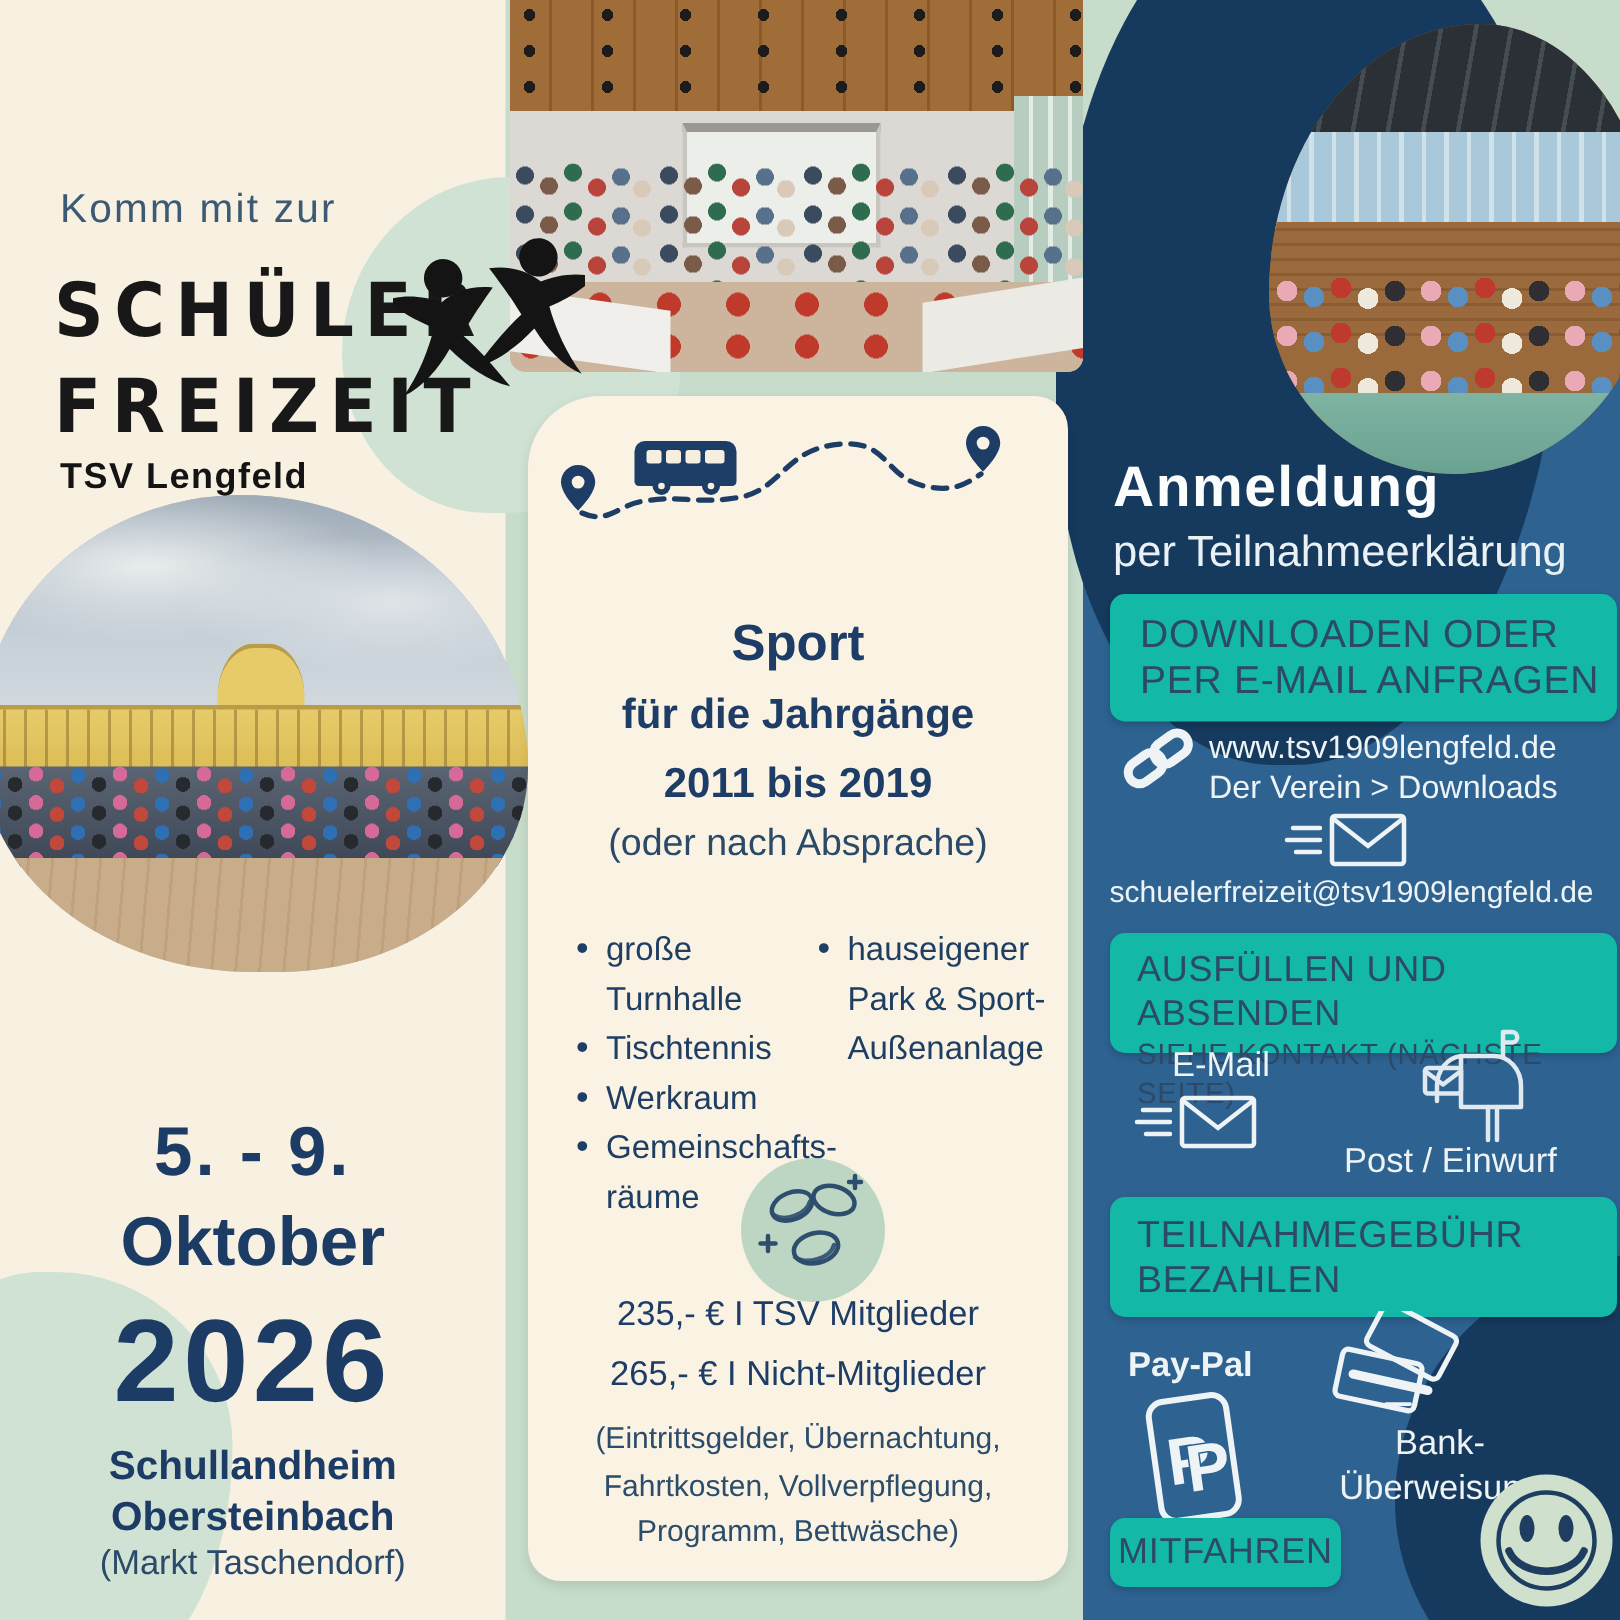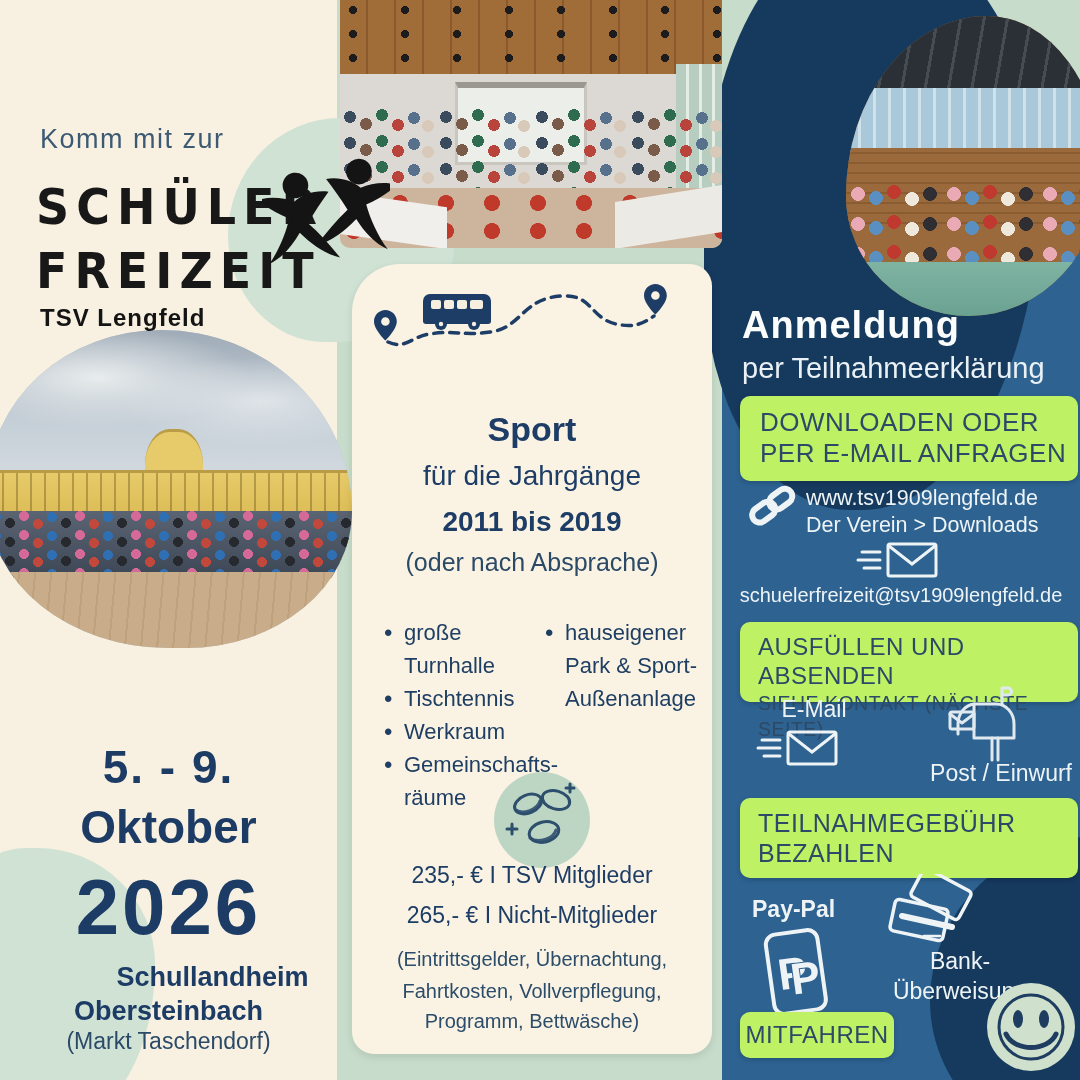"DOWNLOADEN ODER" .rbox { background: #bef264 -> #14b8a6 }
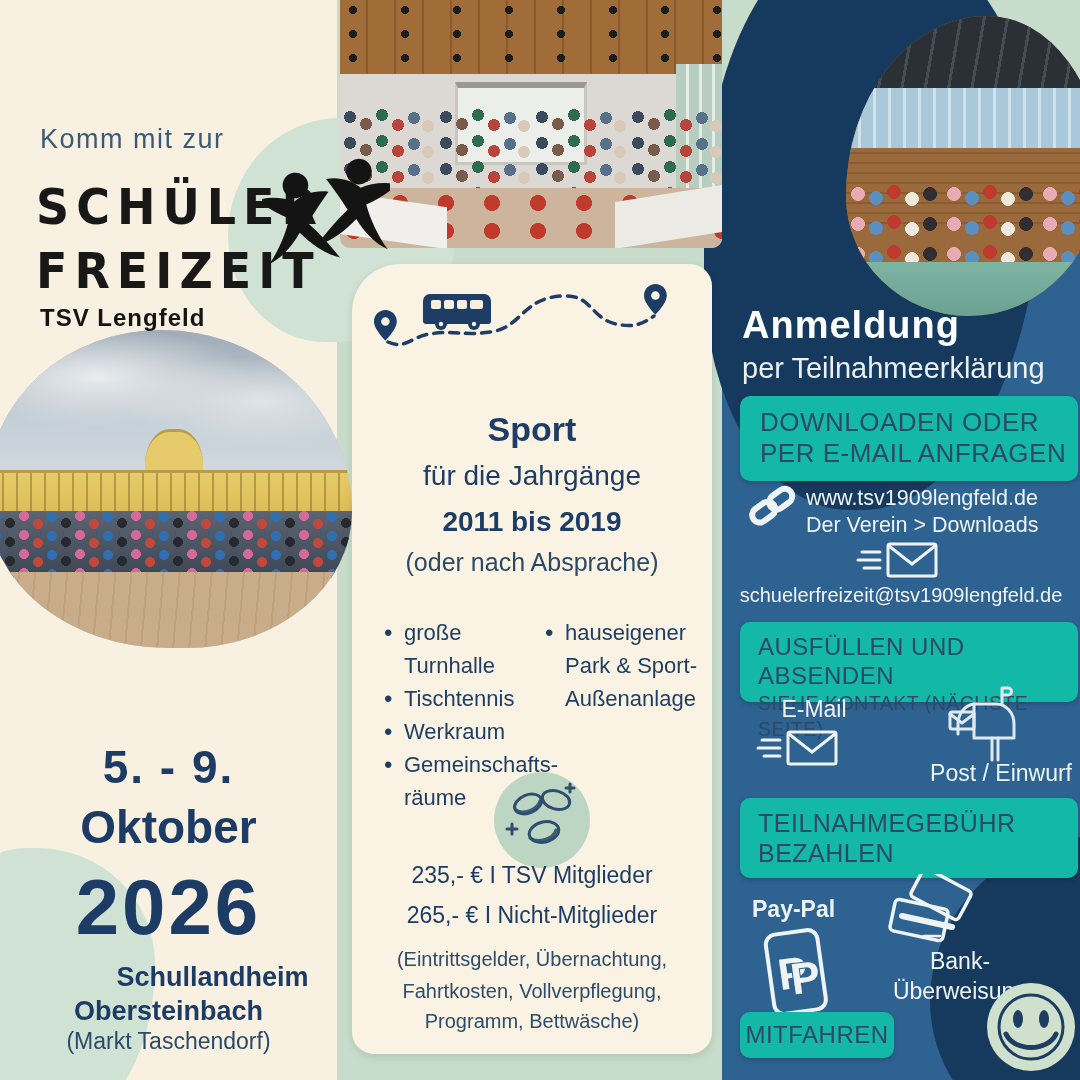"für die Jahrgänge" .m-aud1 { font-weight: 400 -> 700 }
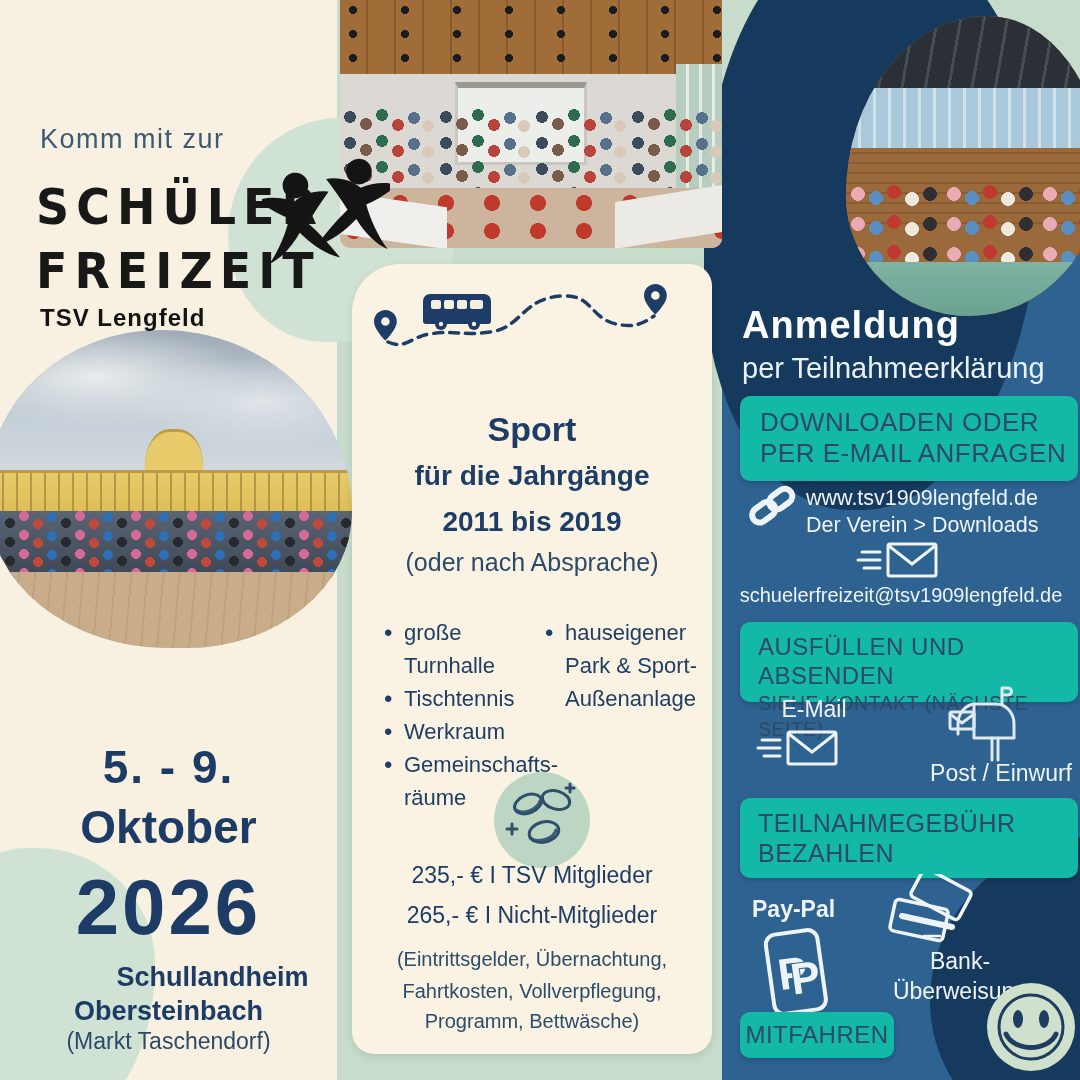"Post / Einwurf" .r-opt-post { text-align: right -> left }
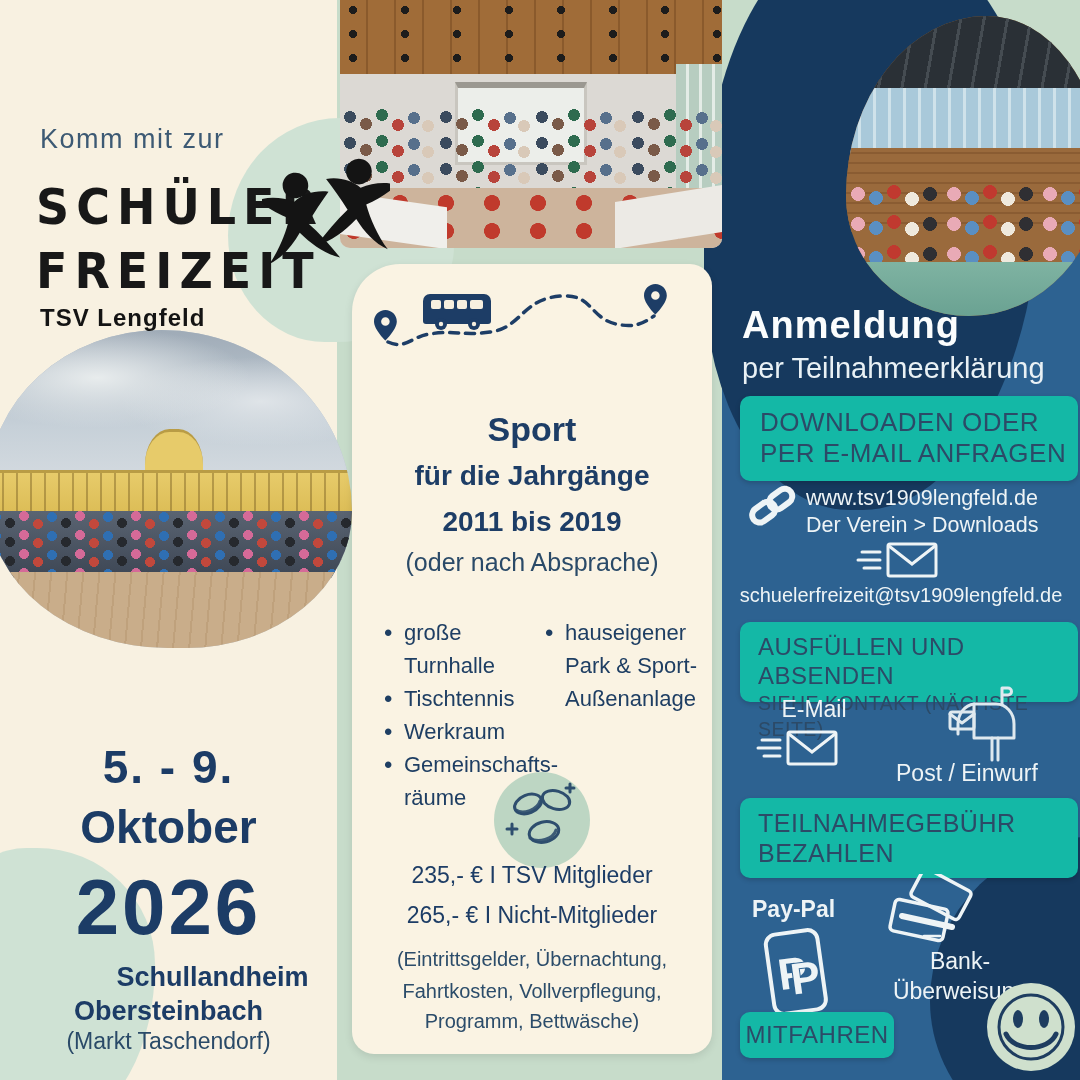"Schullandheim" .v1 { padding-left: 44px -> none }
